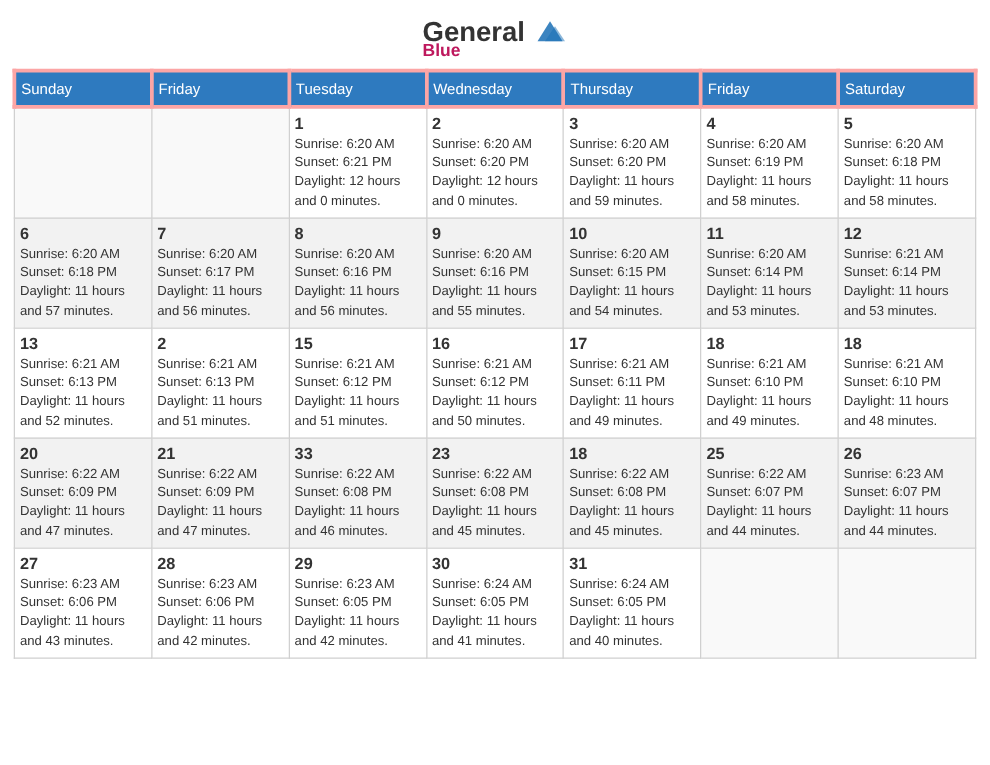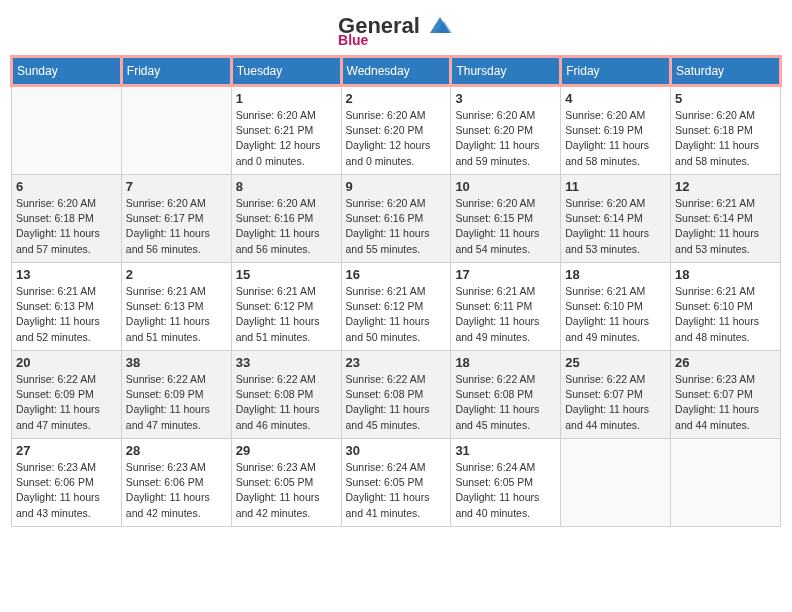"38" div.day-number { text: 38 -> 21 }
